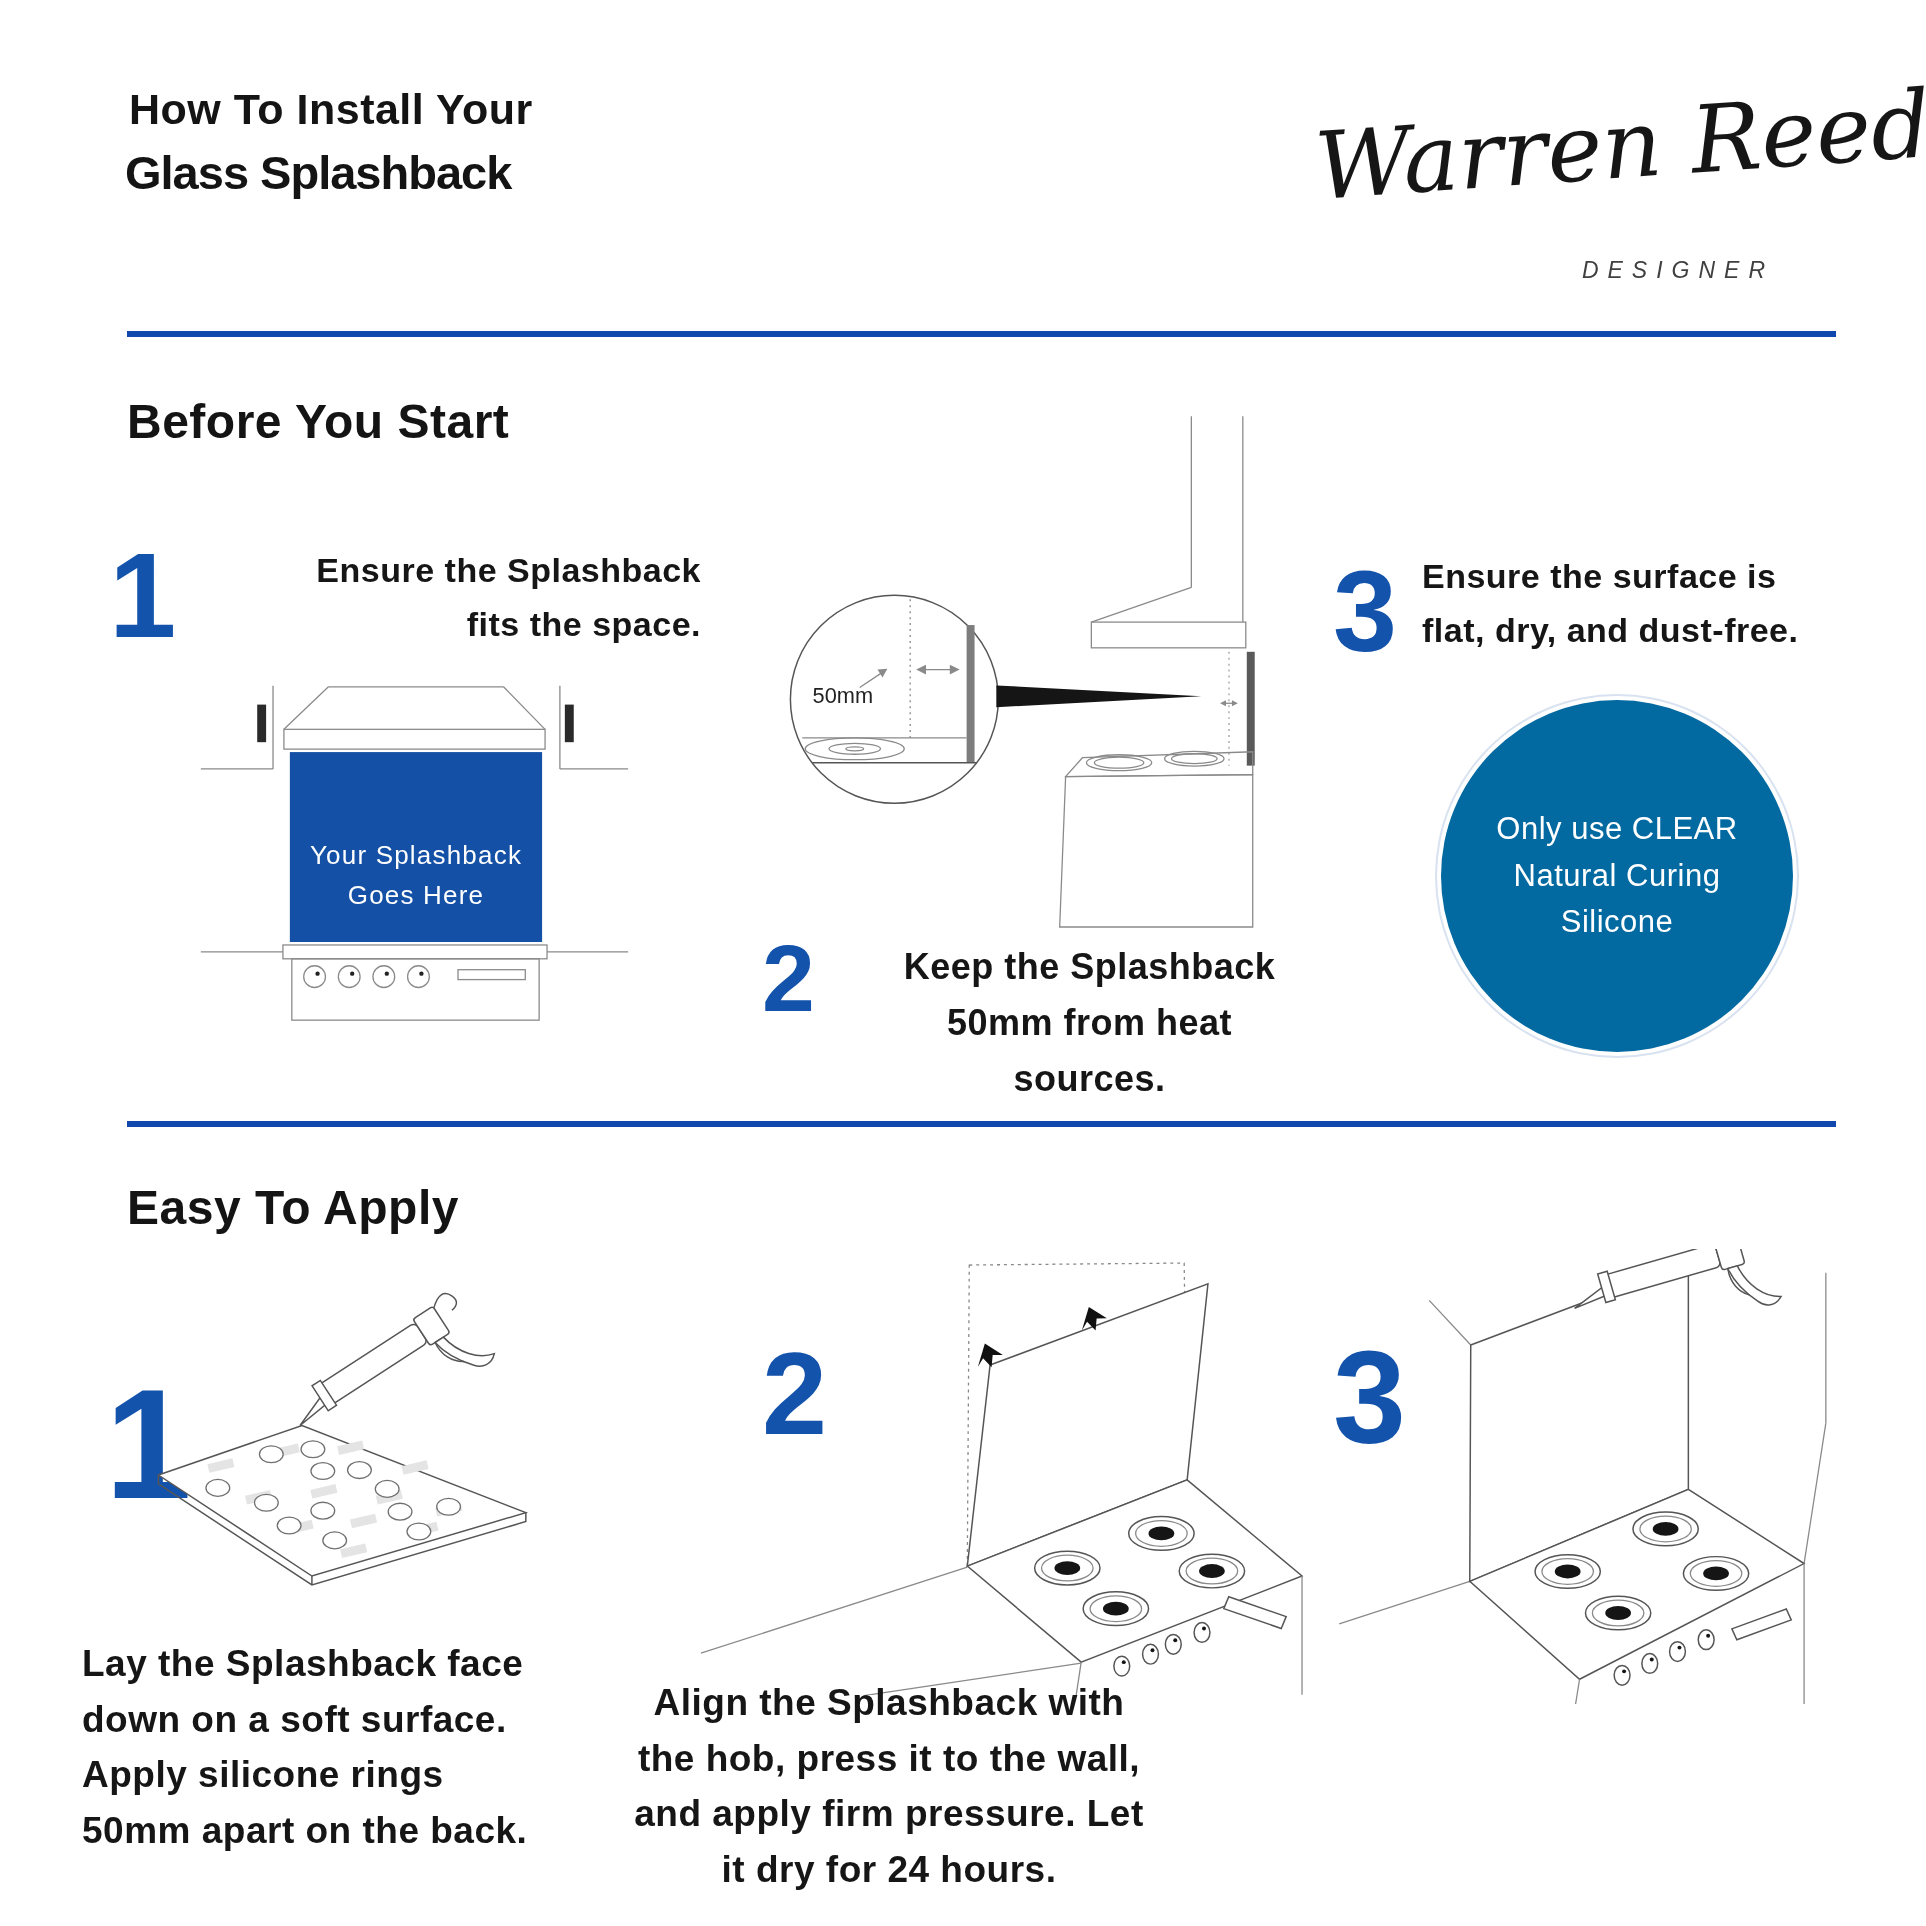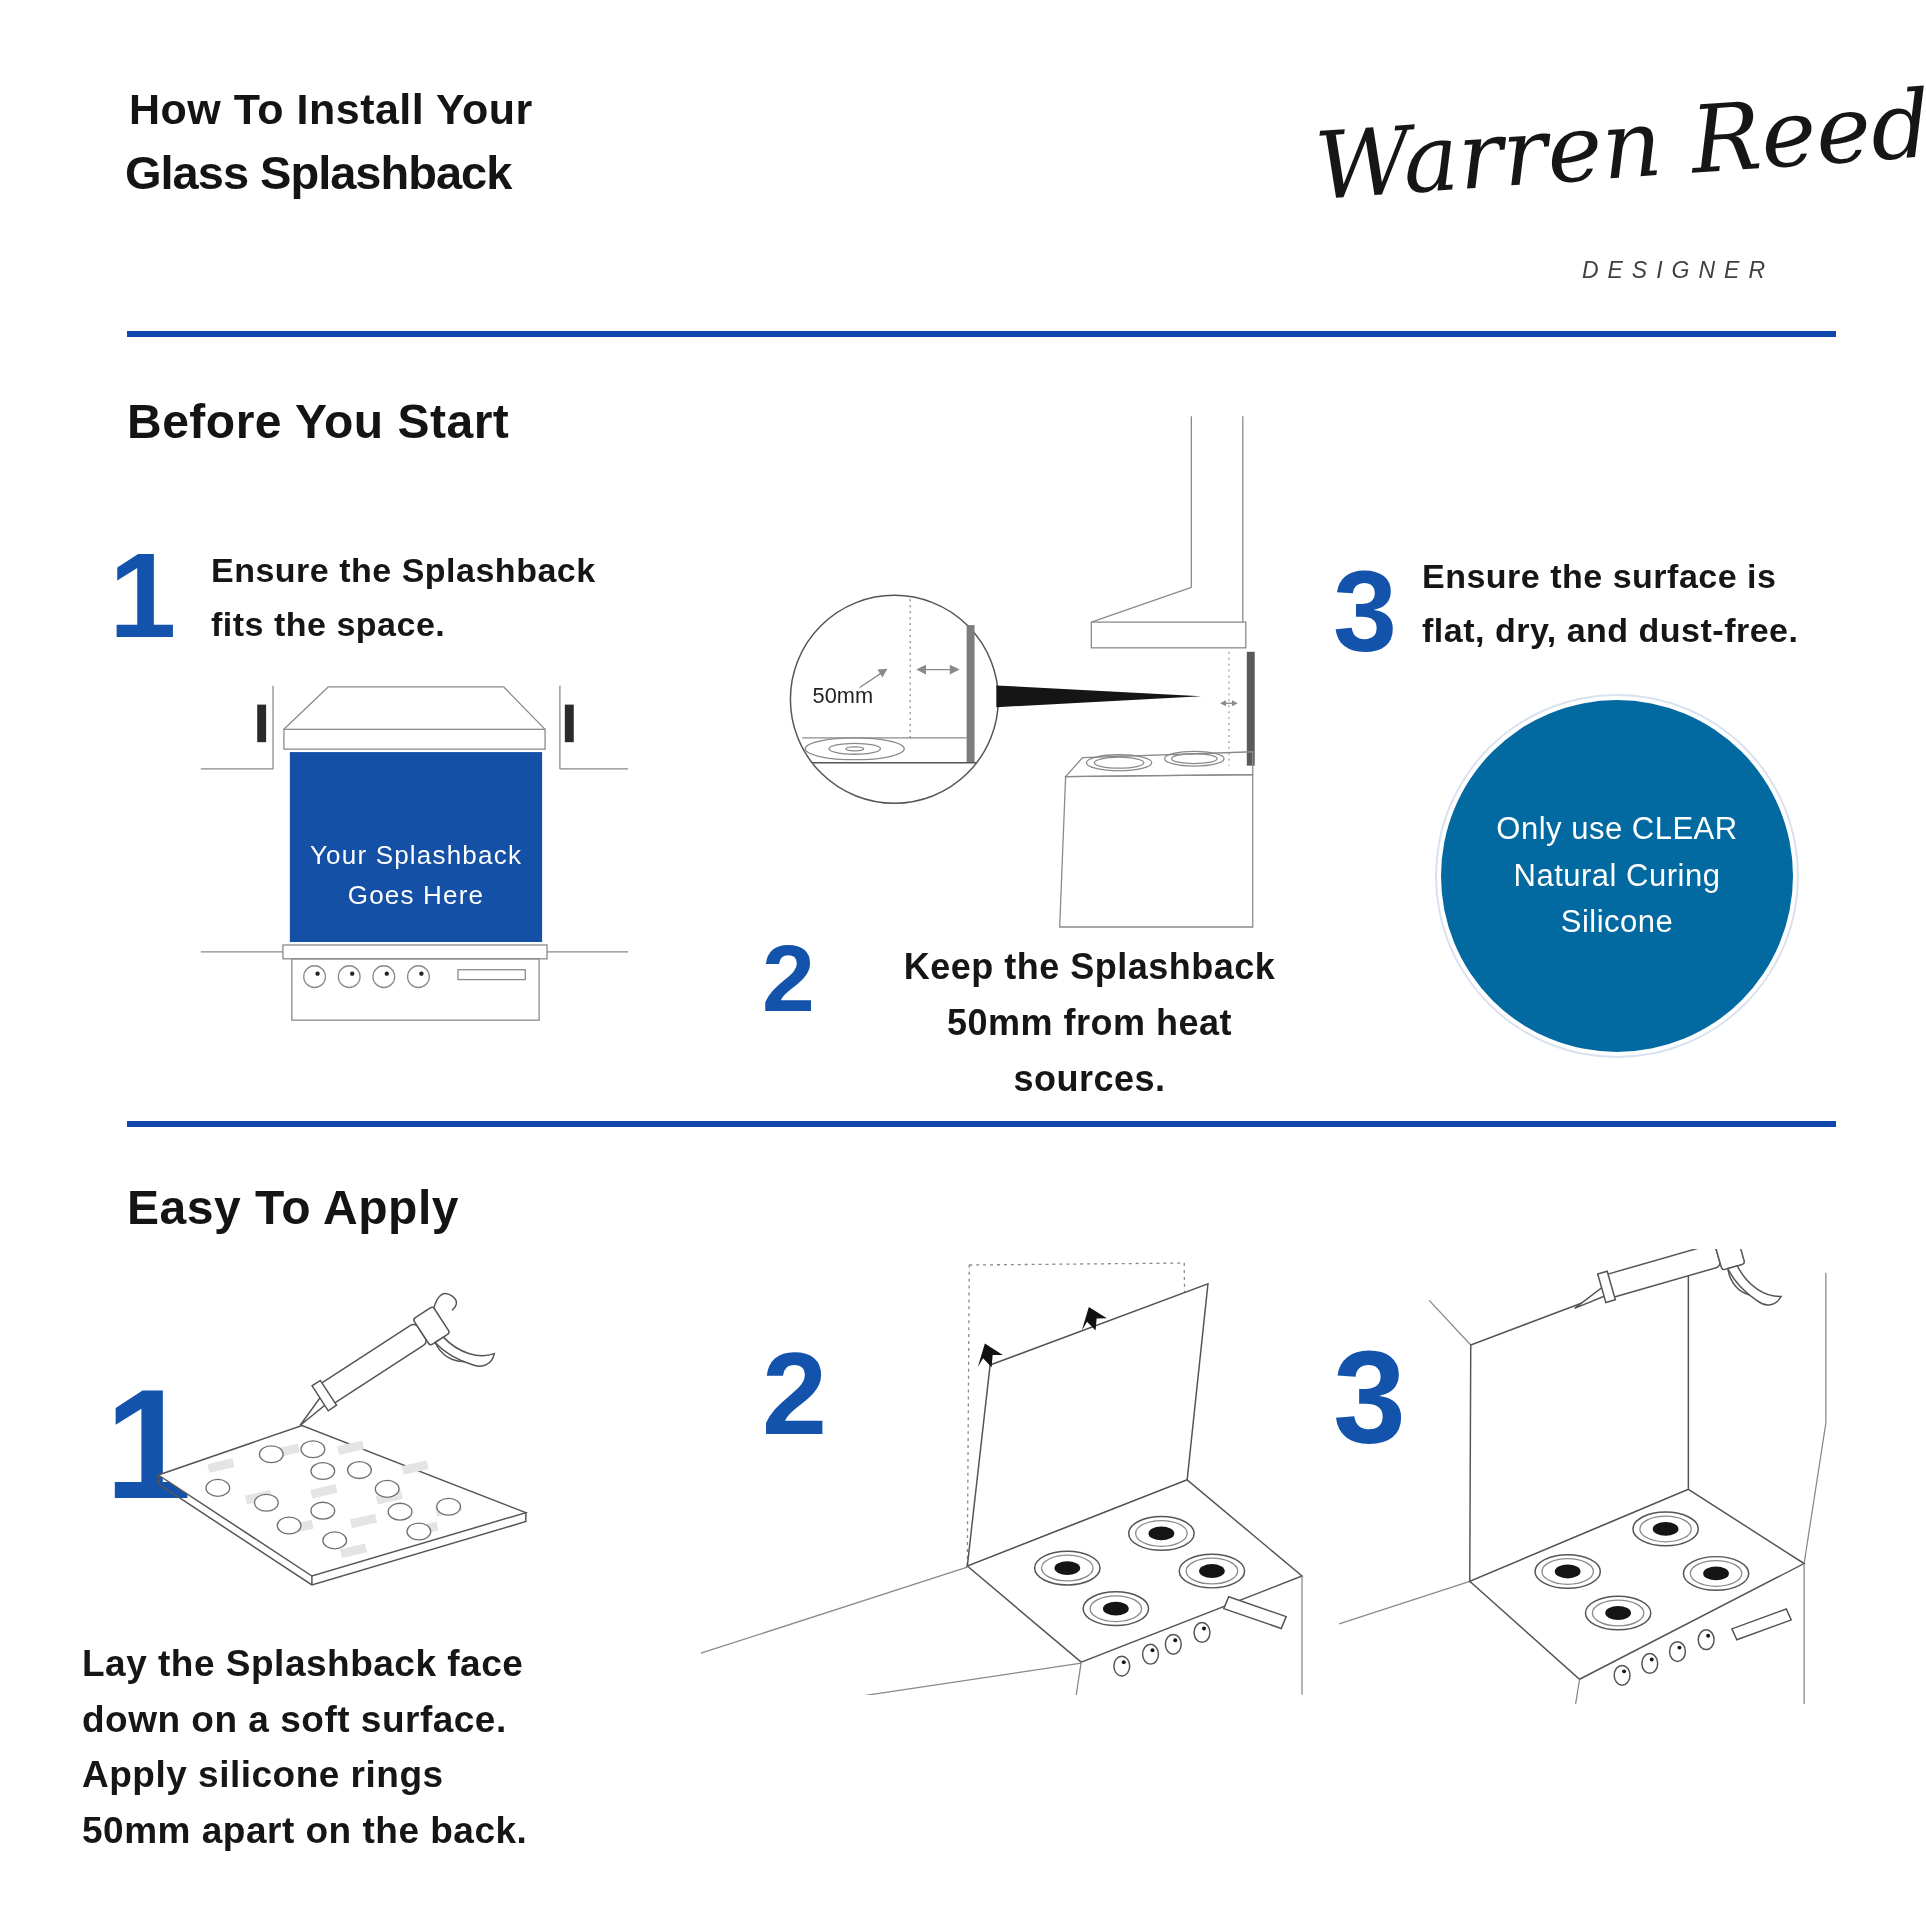"Ensure the Splashback" #b1text { text-align: left -> right }
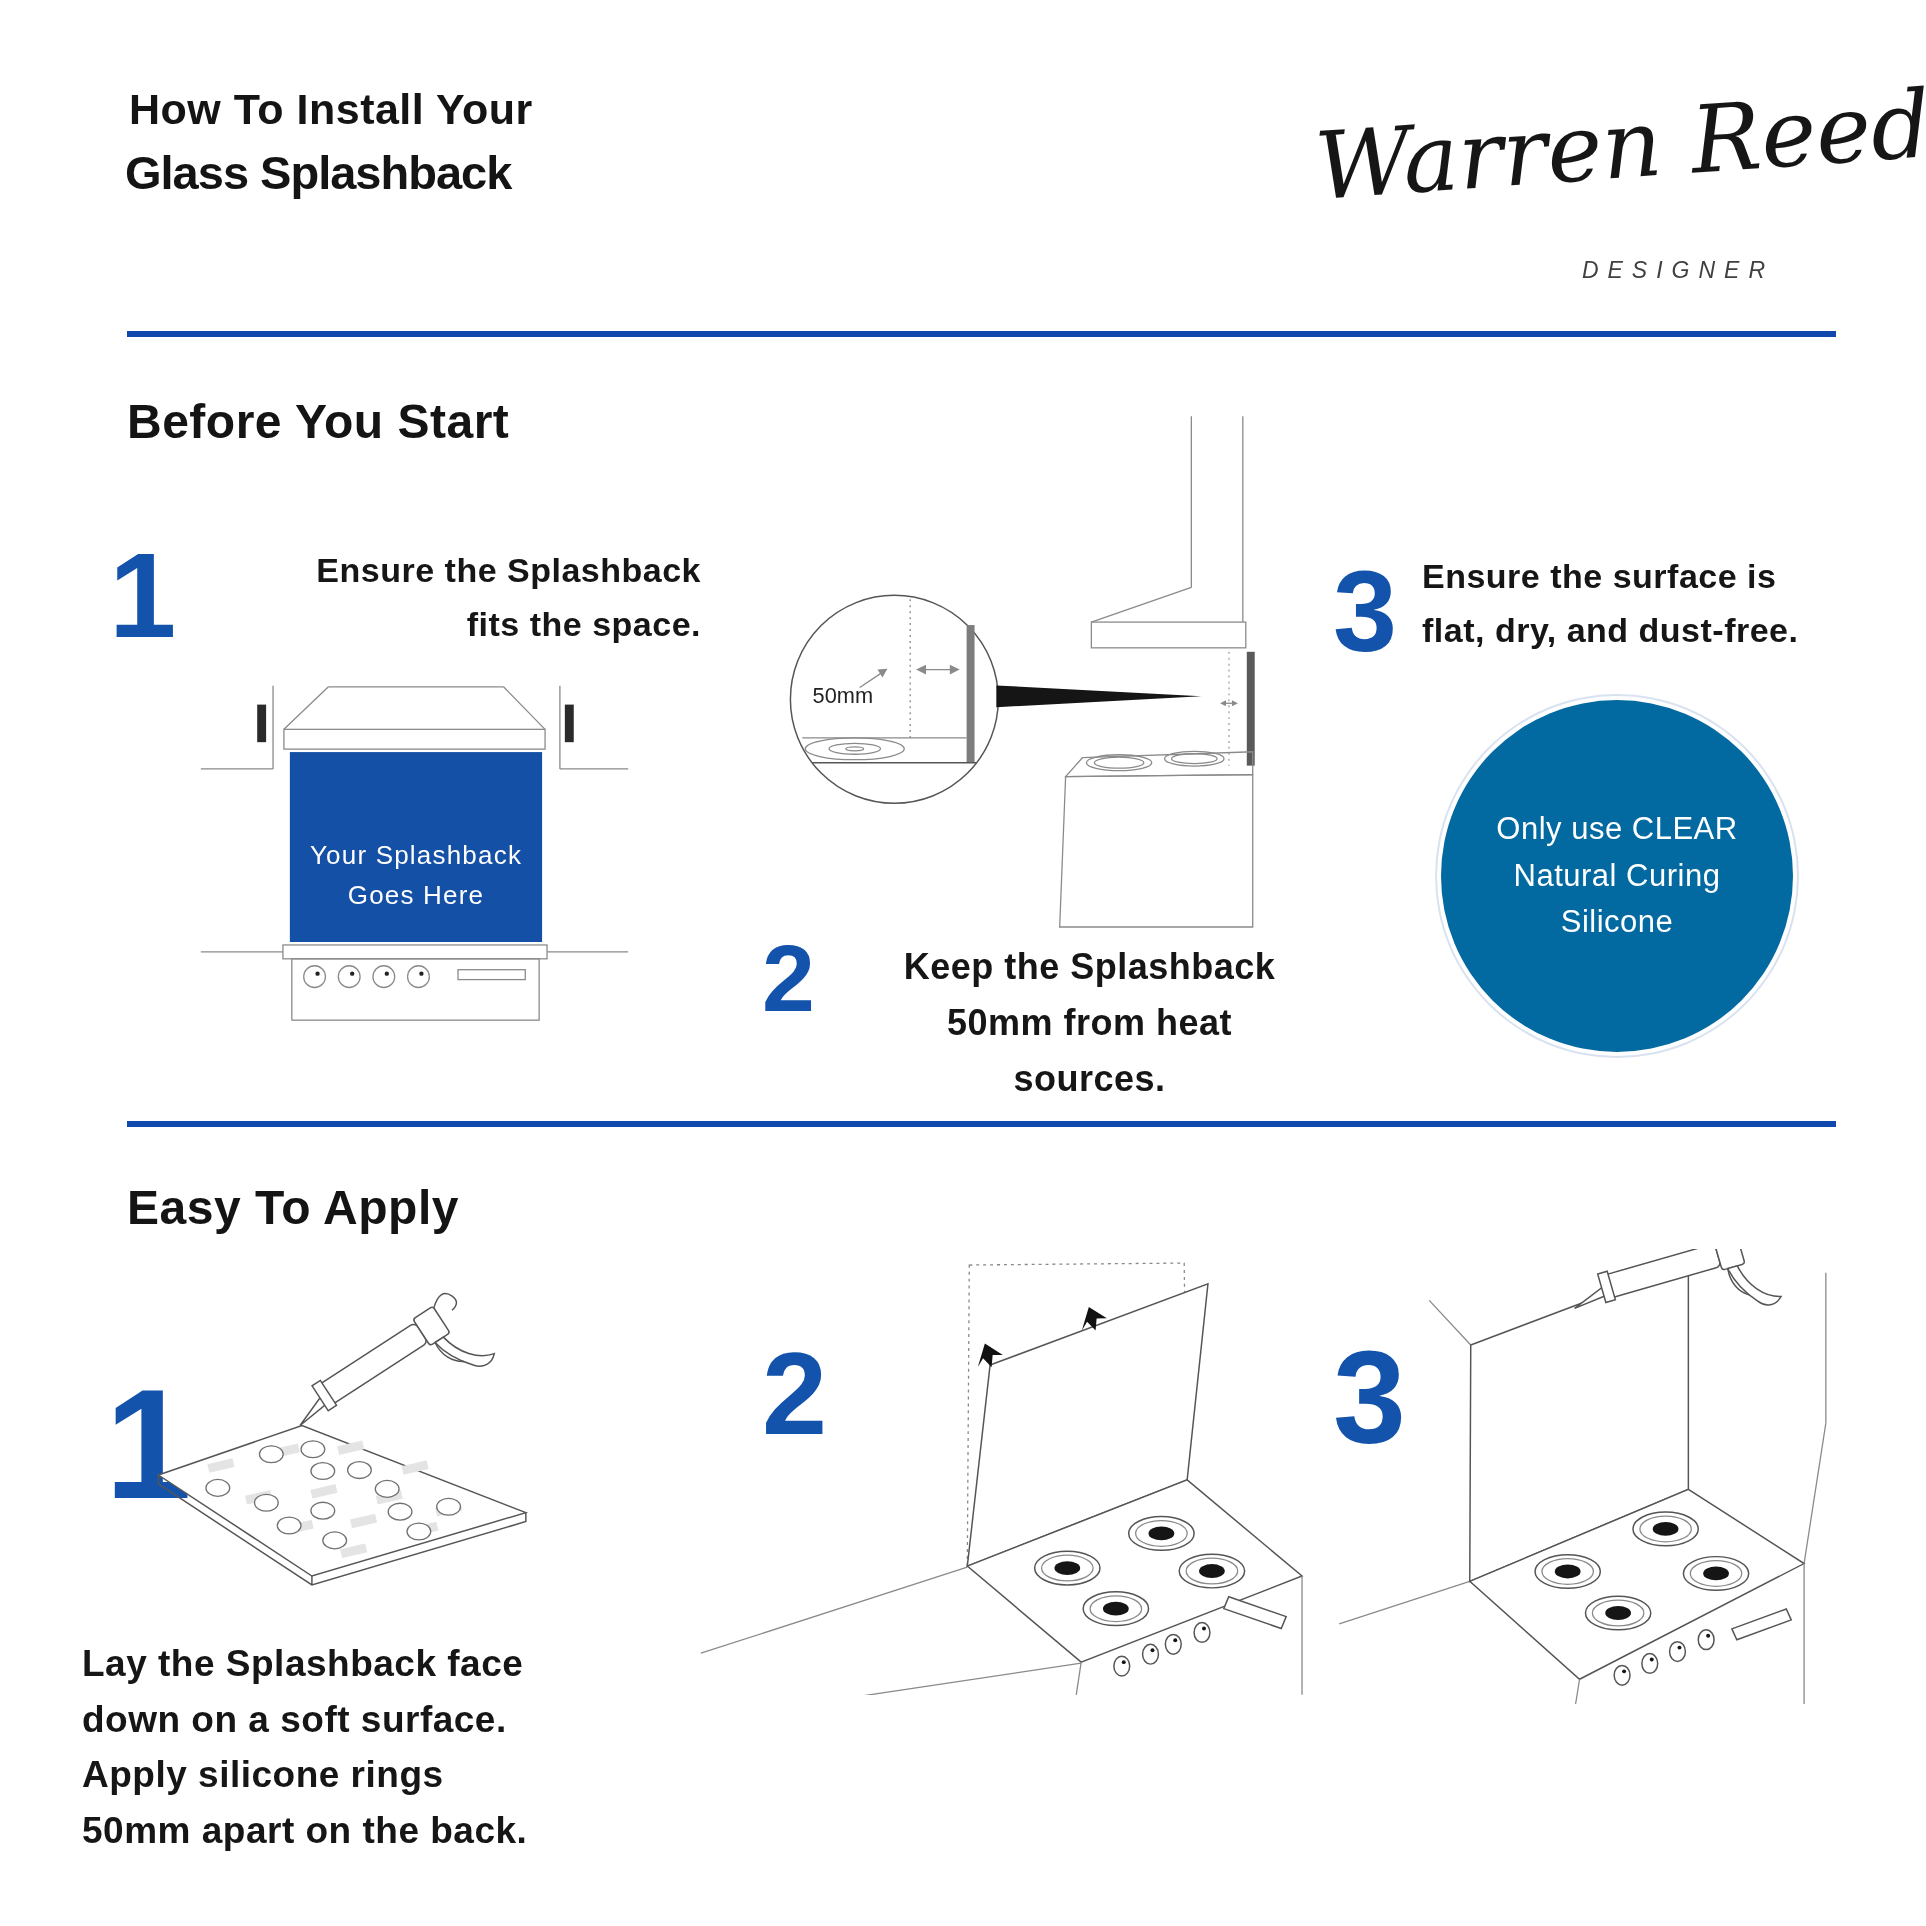"Align the Splashback with" div.step-text { html: none -> <div>Align the Splashback with the hob, press it to the wall, and apply firm pressure. Let it dry for 24 hours.</div> }
